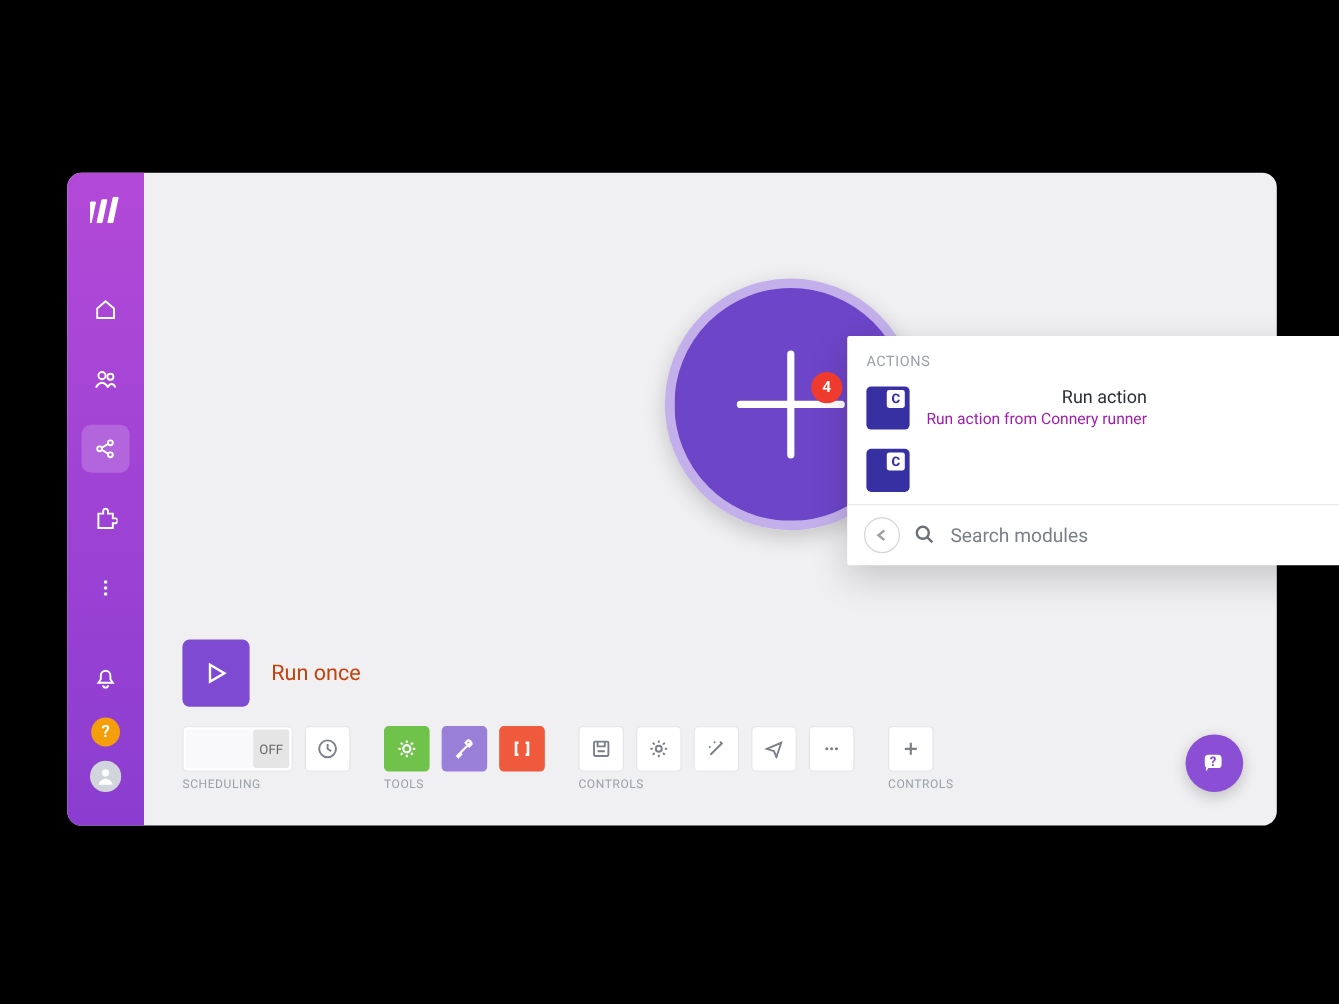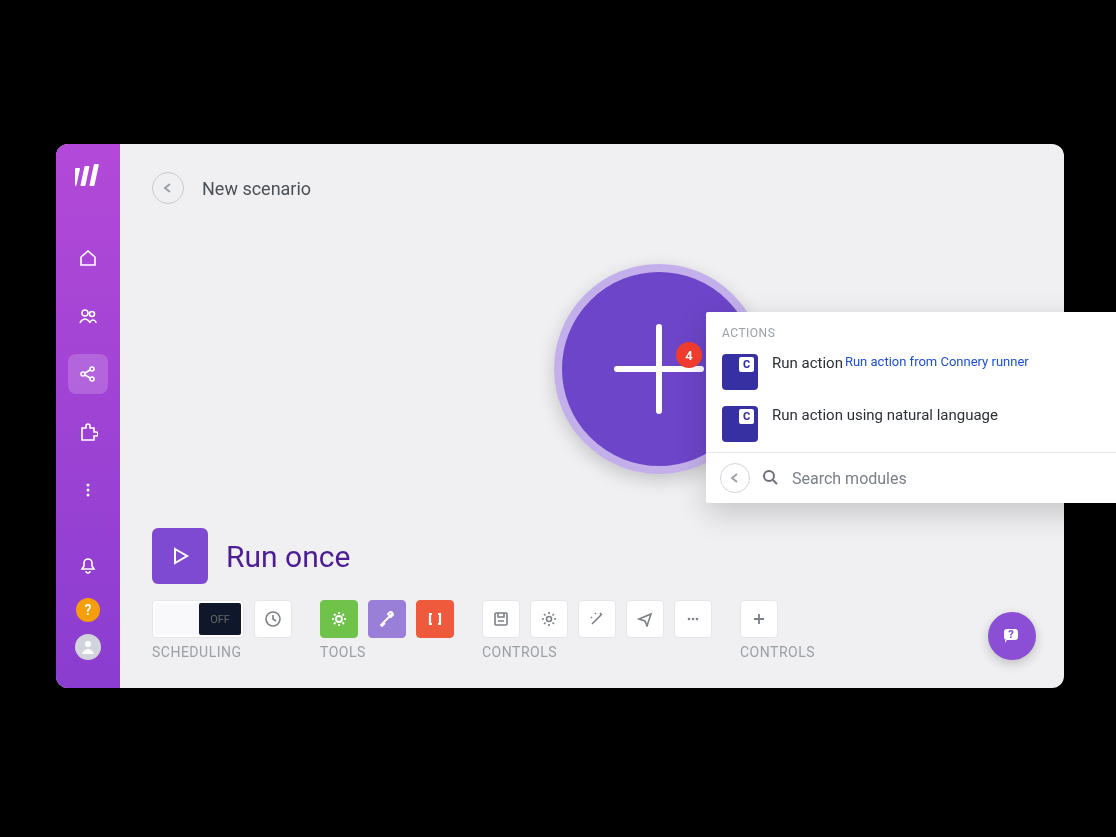"New scenario" div.header-row { html: <div> <div> <svg> <path></path> </svg> </div> <div>New scenario</div> </div> -> none }
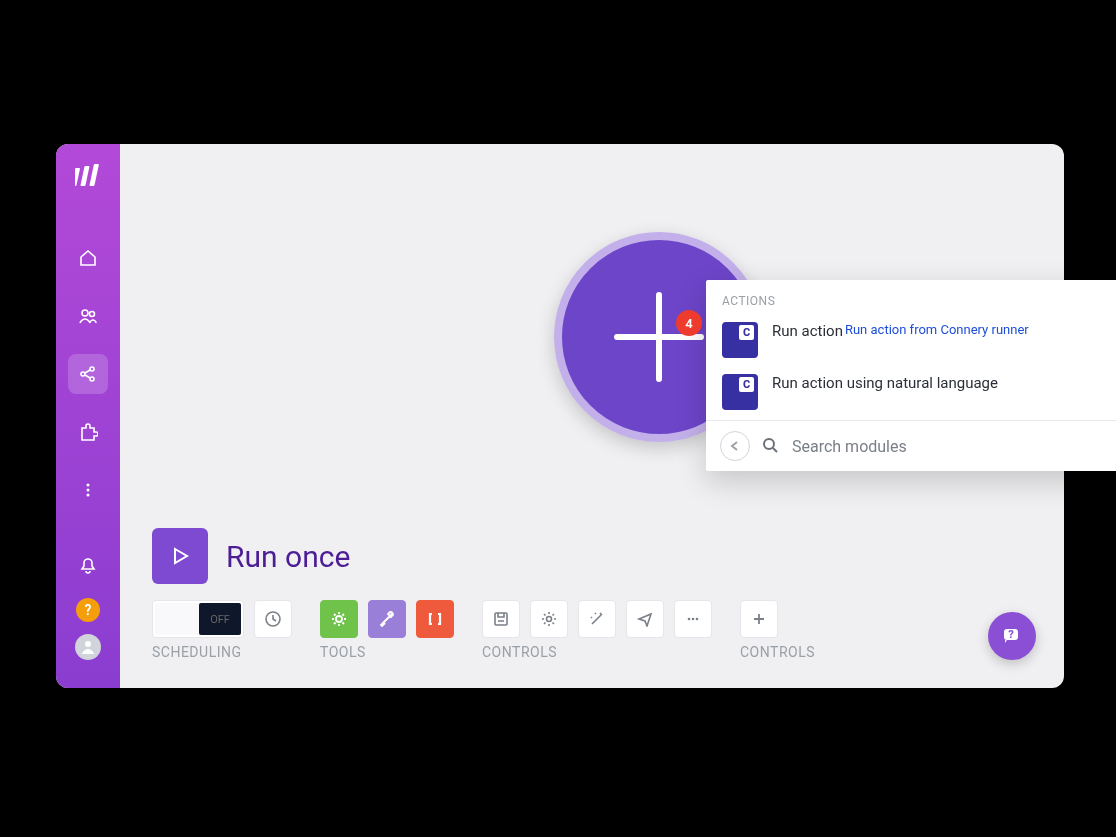"Run action" .popup-item-text { flex-direction: row -> column }
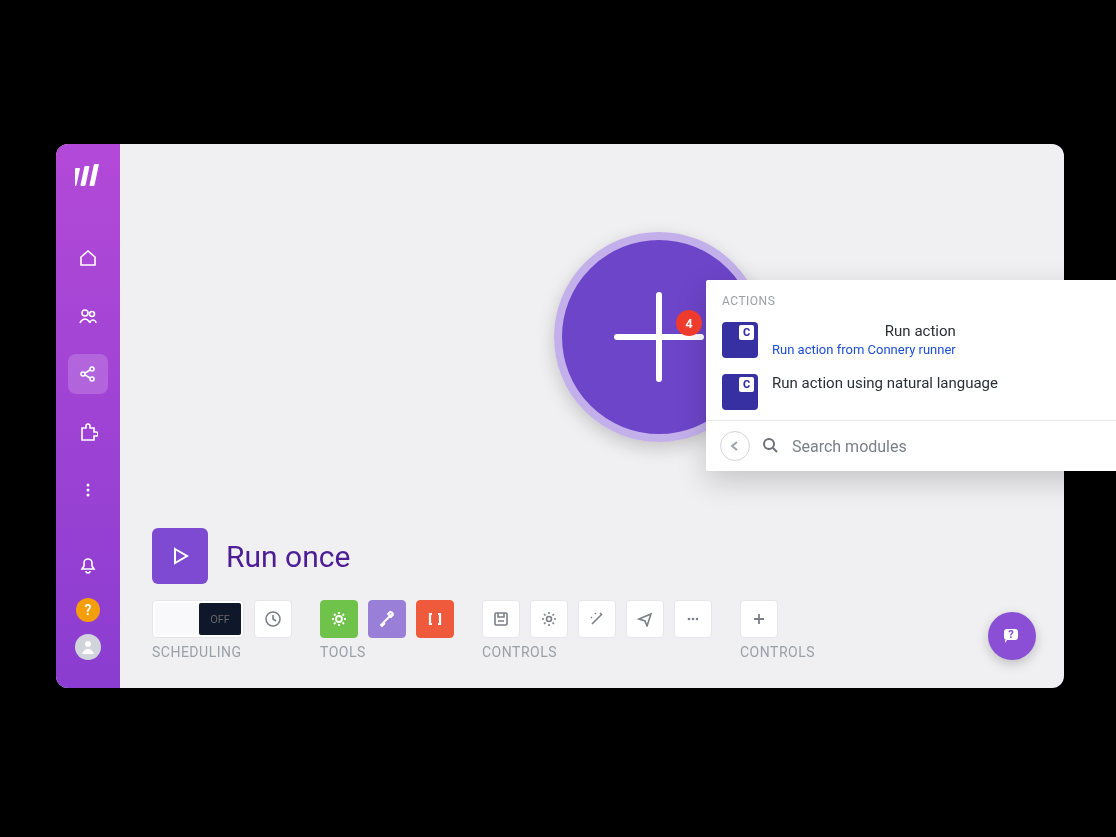"Run action from Connery runner" .popup-item-desc { color: #1d4ed8 -> #a21caf }
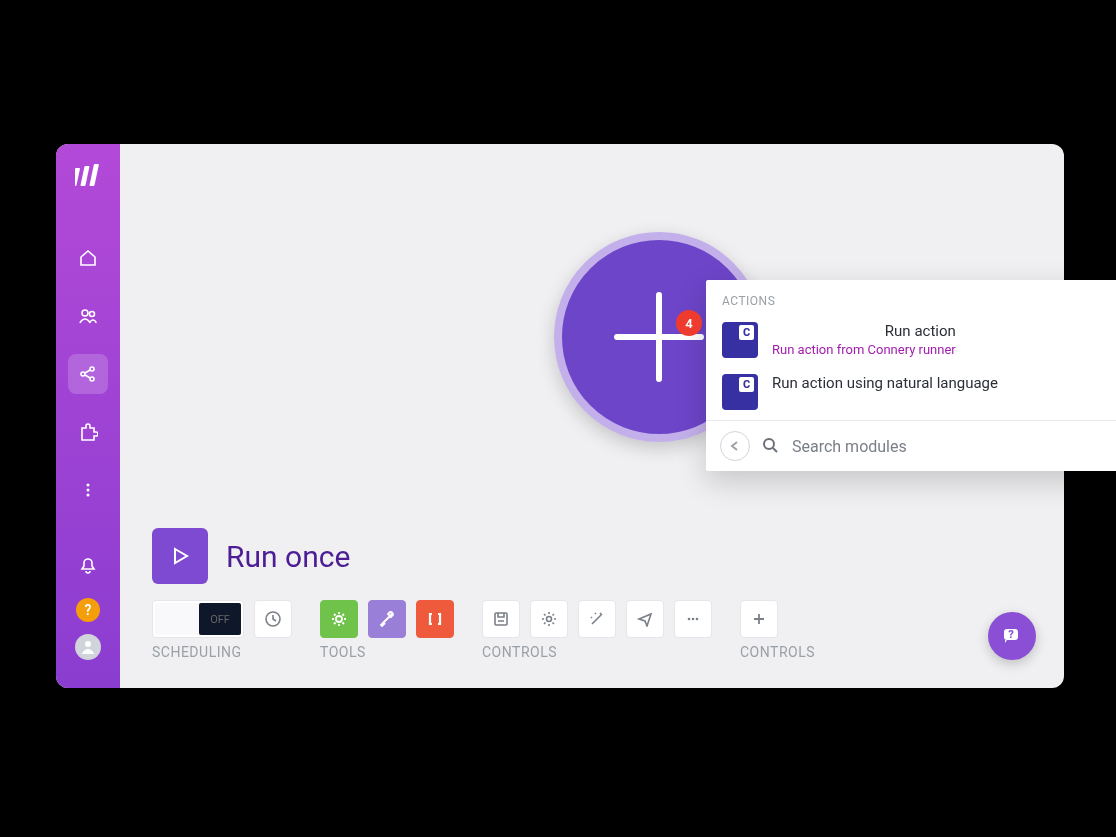"Run action using natural language" div.popup-item-title { html: <div>Run action using natural language</div> -> none }
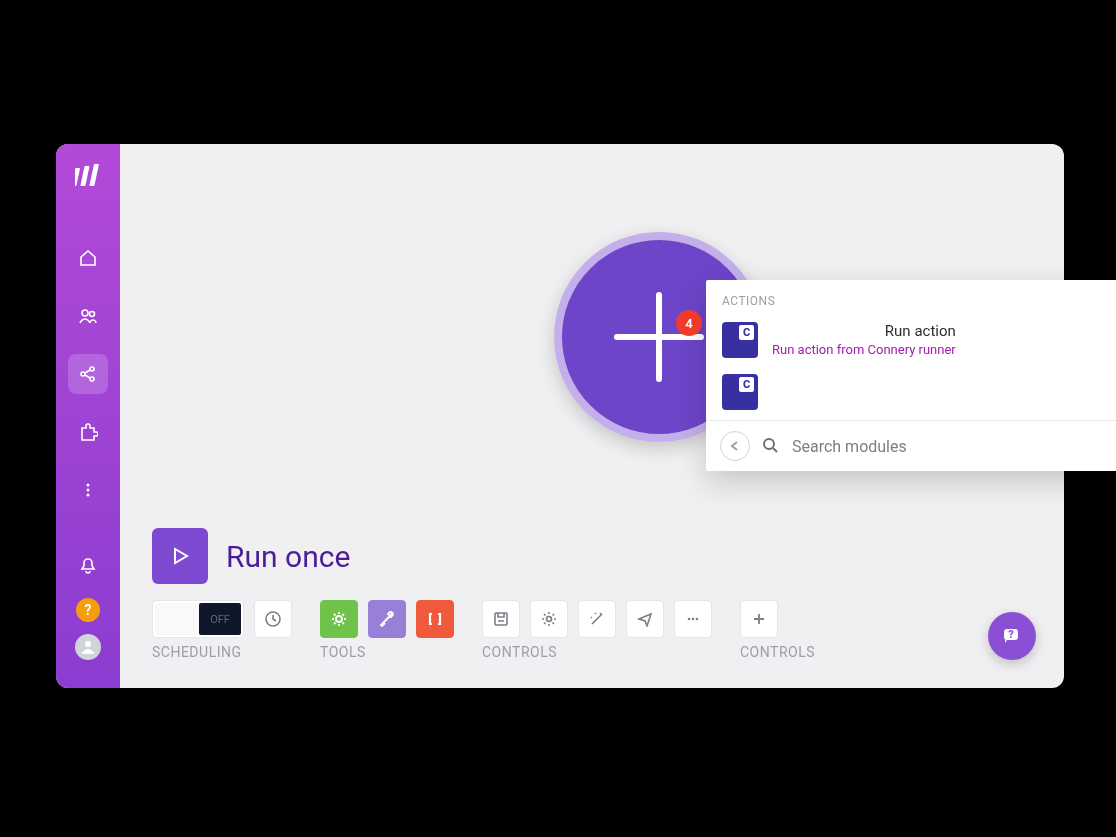"Run once" .run-label { color: #4c1d95 -> #c2410c; font-size: 30px -> 18px }
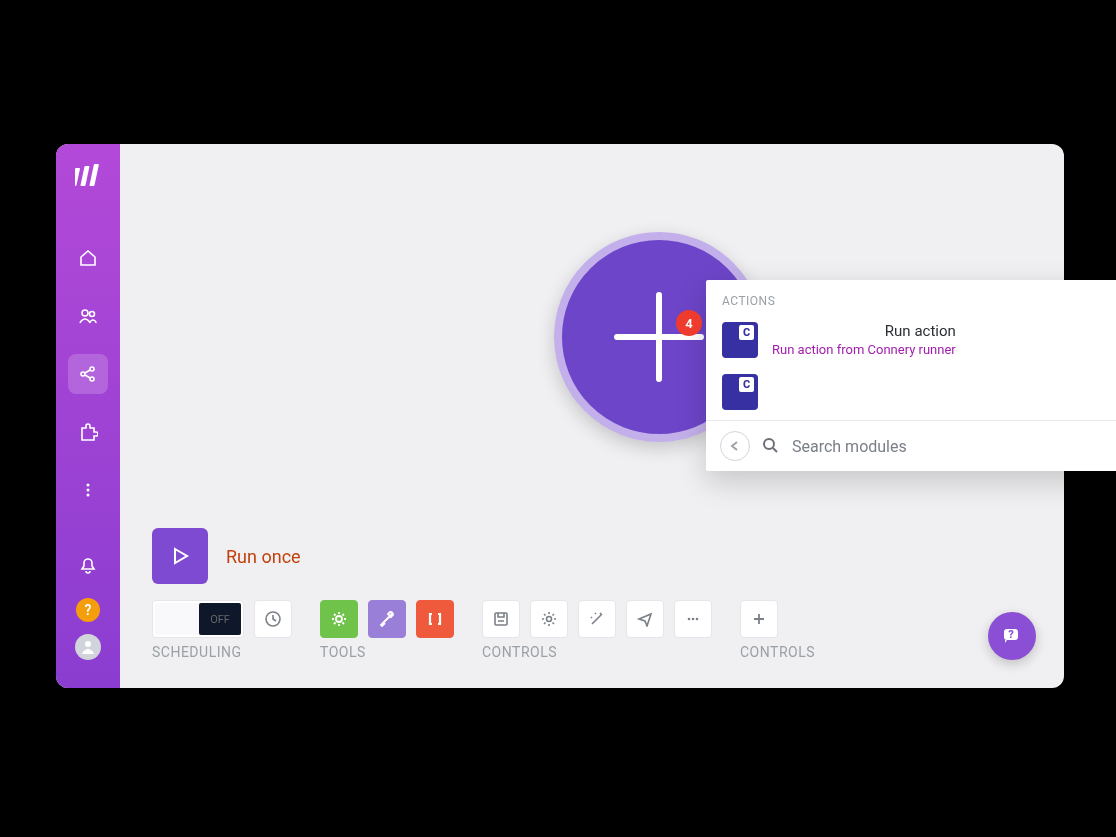"OFF" .toggle-off { background: #0f172a -> #e5e5e5; width: 42px -> 30px }
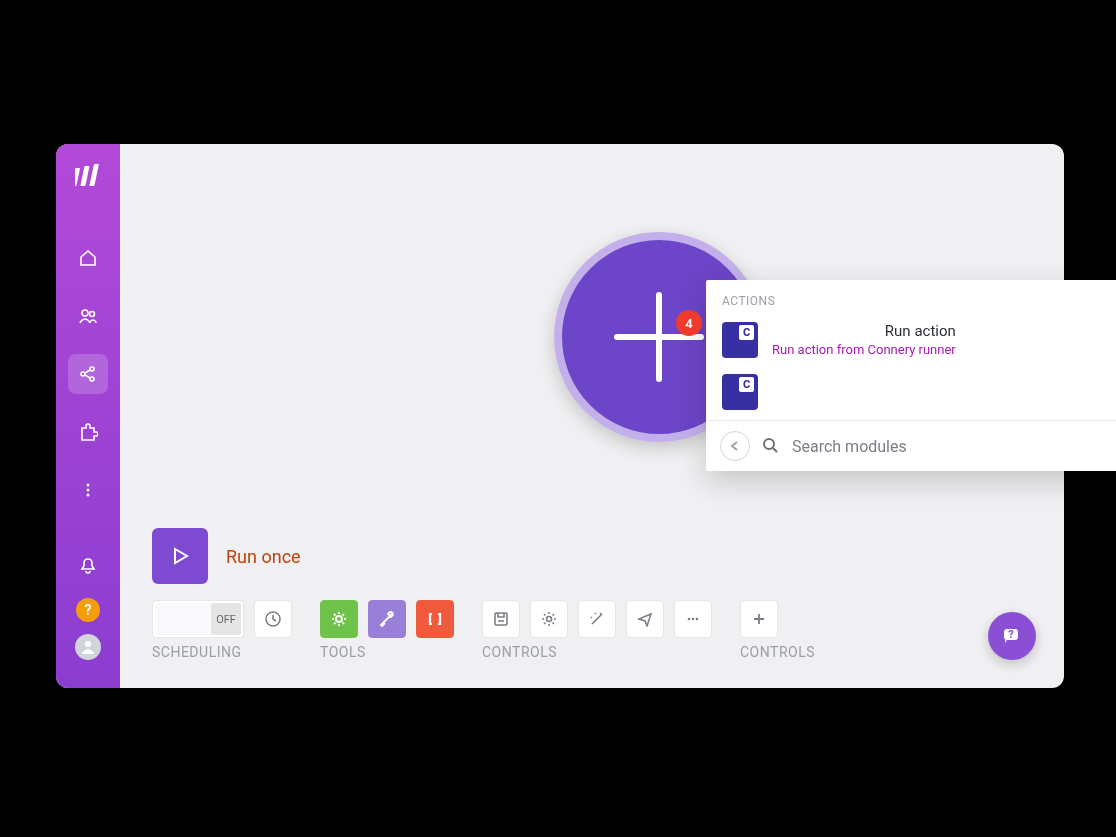"SCHEDULING" .group-label { font-size: 14px -> 10px }
